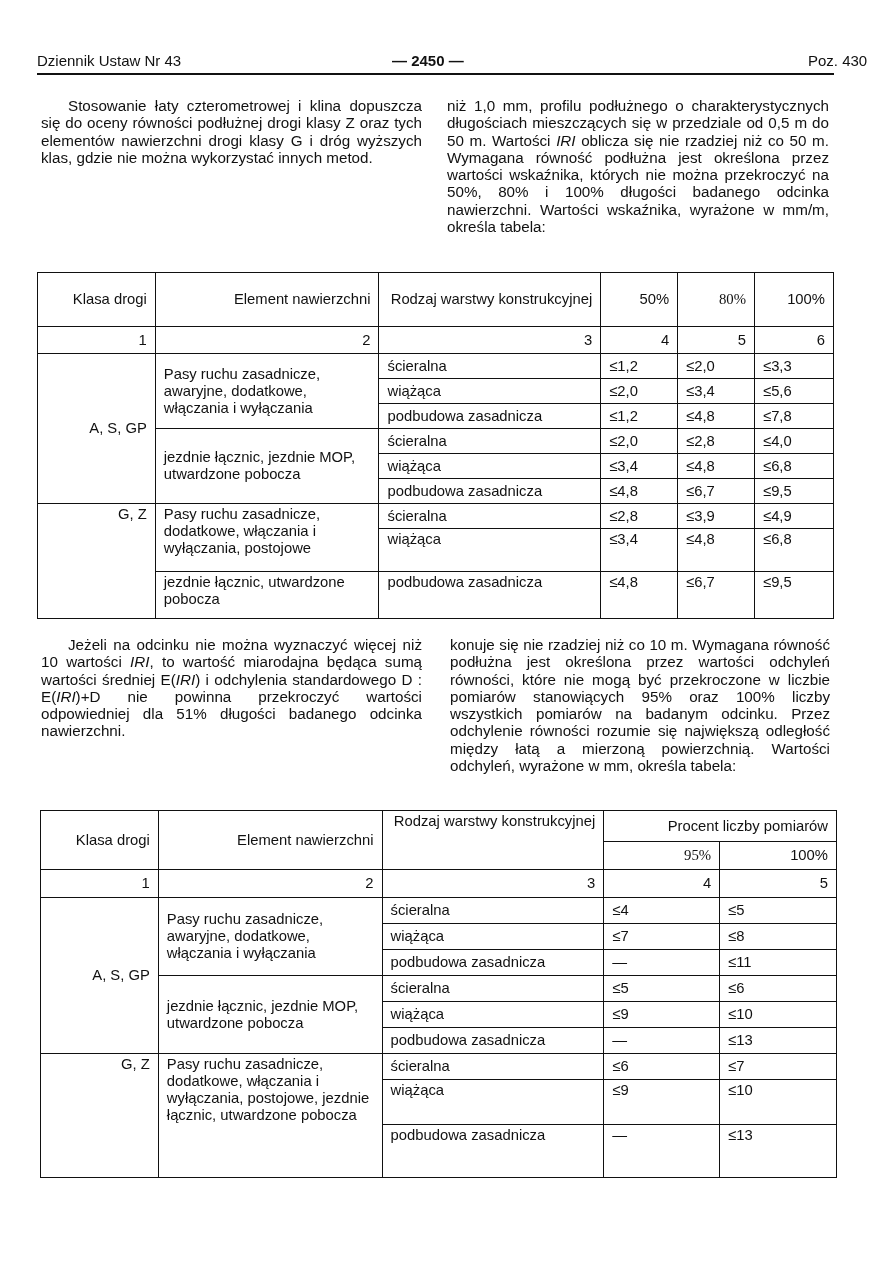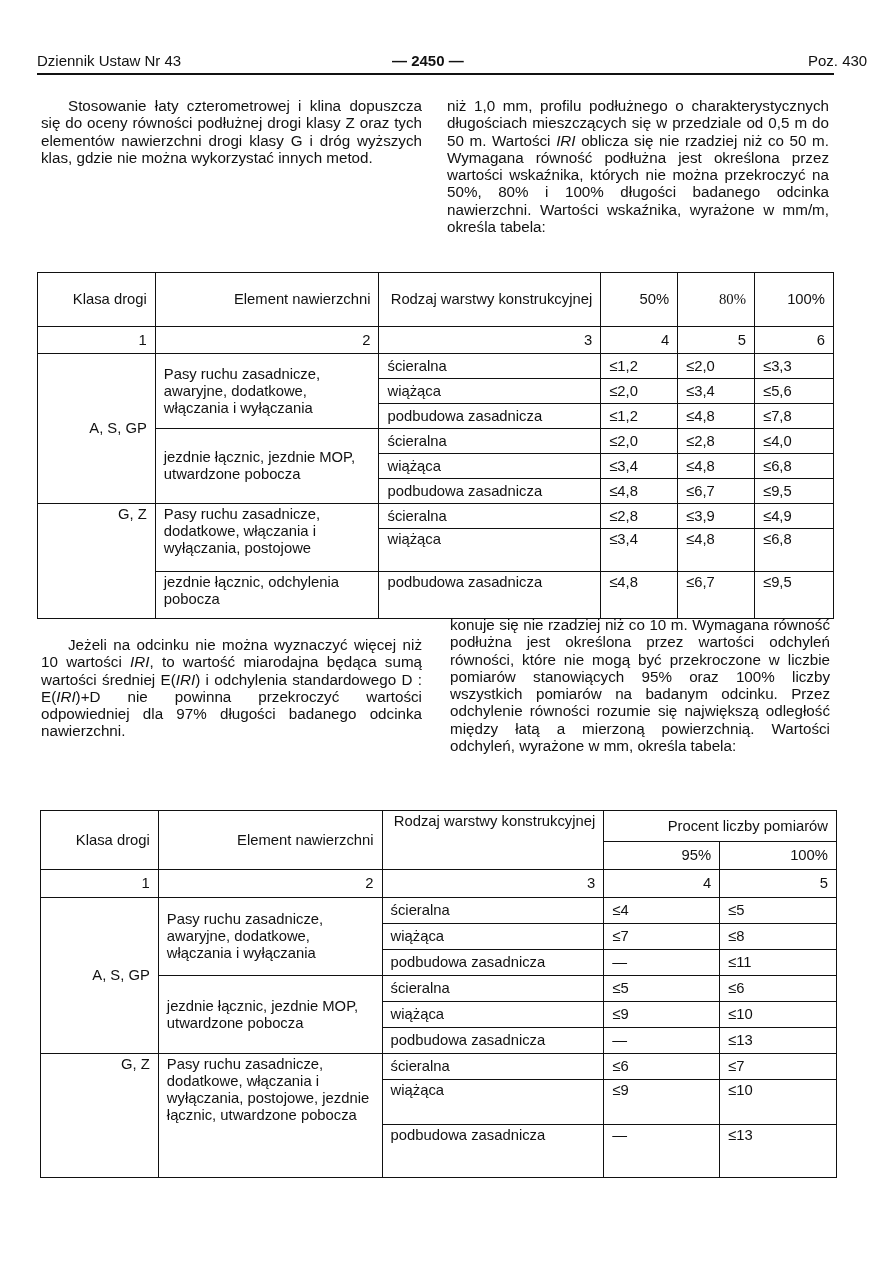"jezdnie łącznic, odchylenia pobocza" td.l { text: odchylenia -> utwardzone }
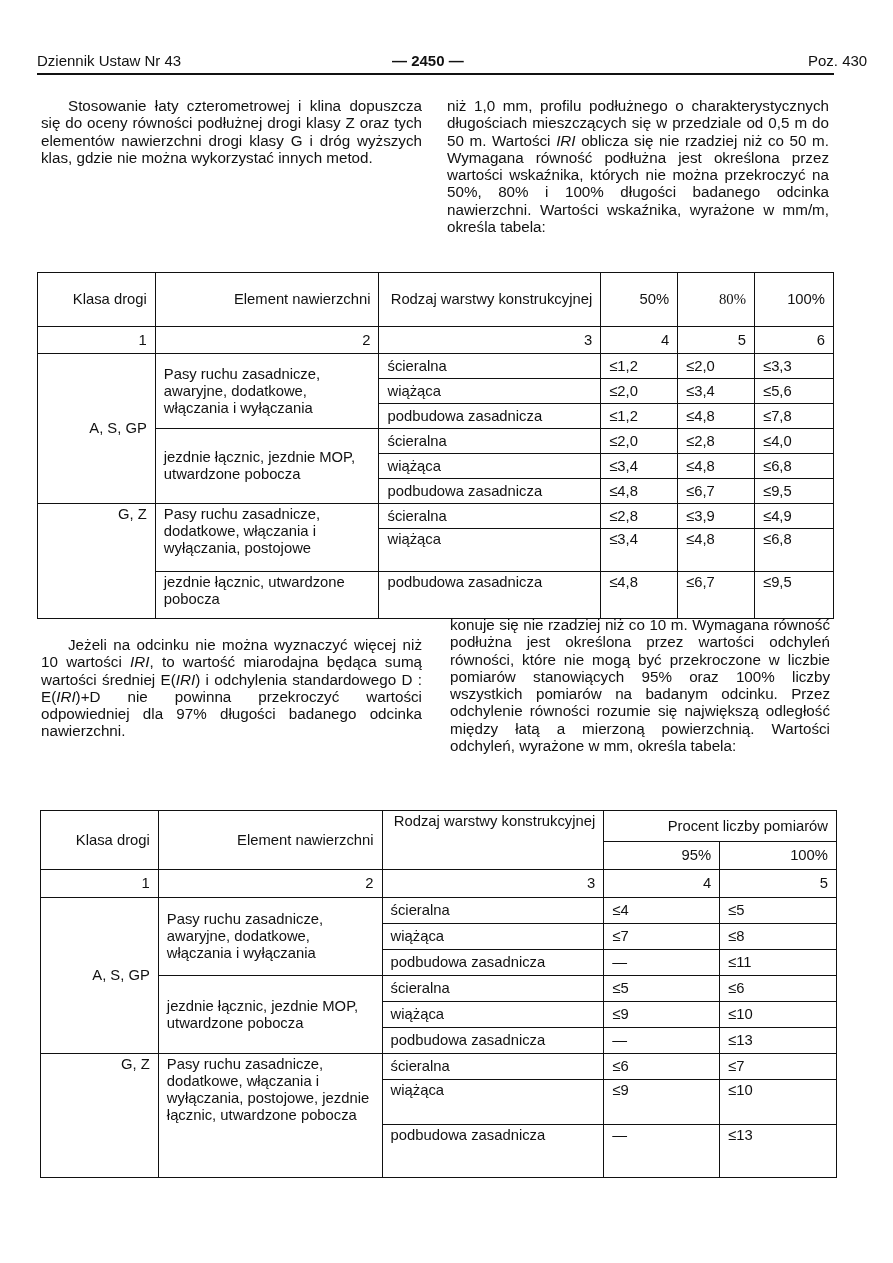"konuje się nie rzadziej niż" div.col { top: 612px -> 632px }
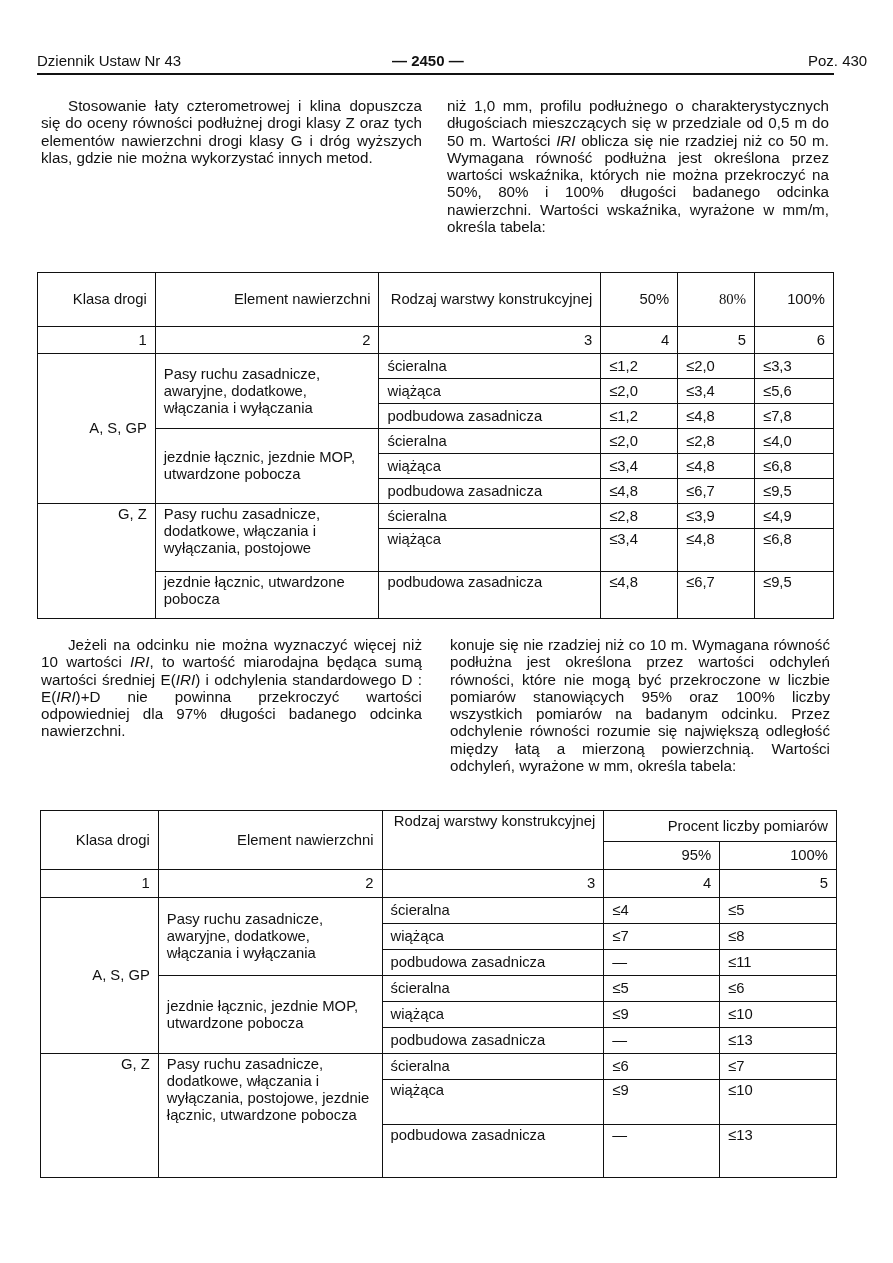")+D nie powinna przekroczyć wartości" span { text: 97% -> 51% }
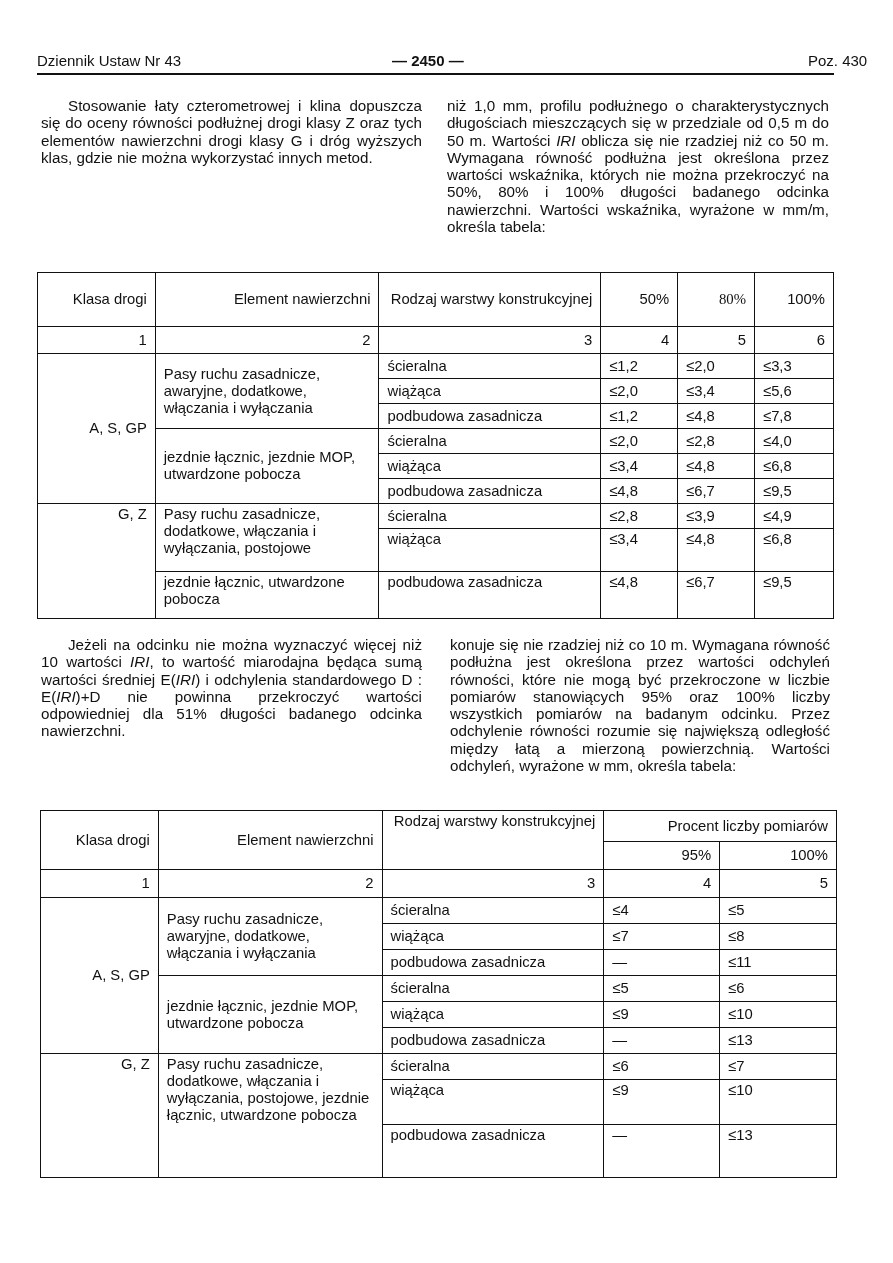"95%" td.c { font-family: none -> Liberation Serif, serif }
